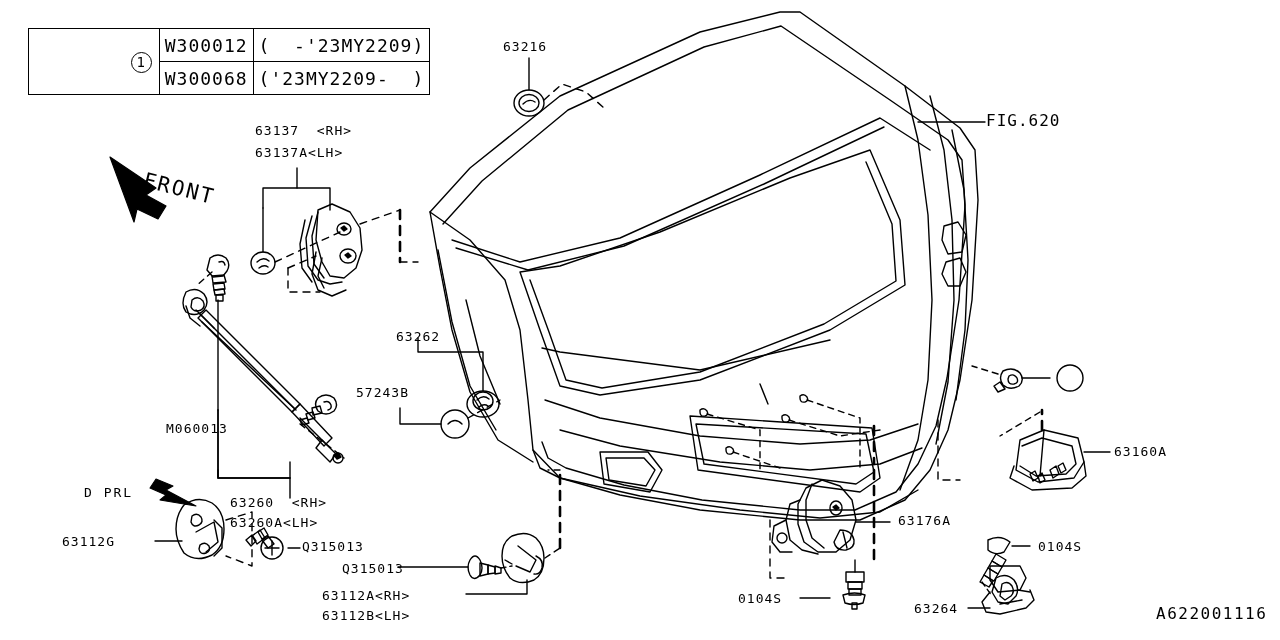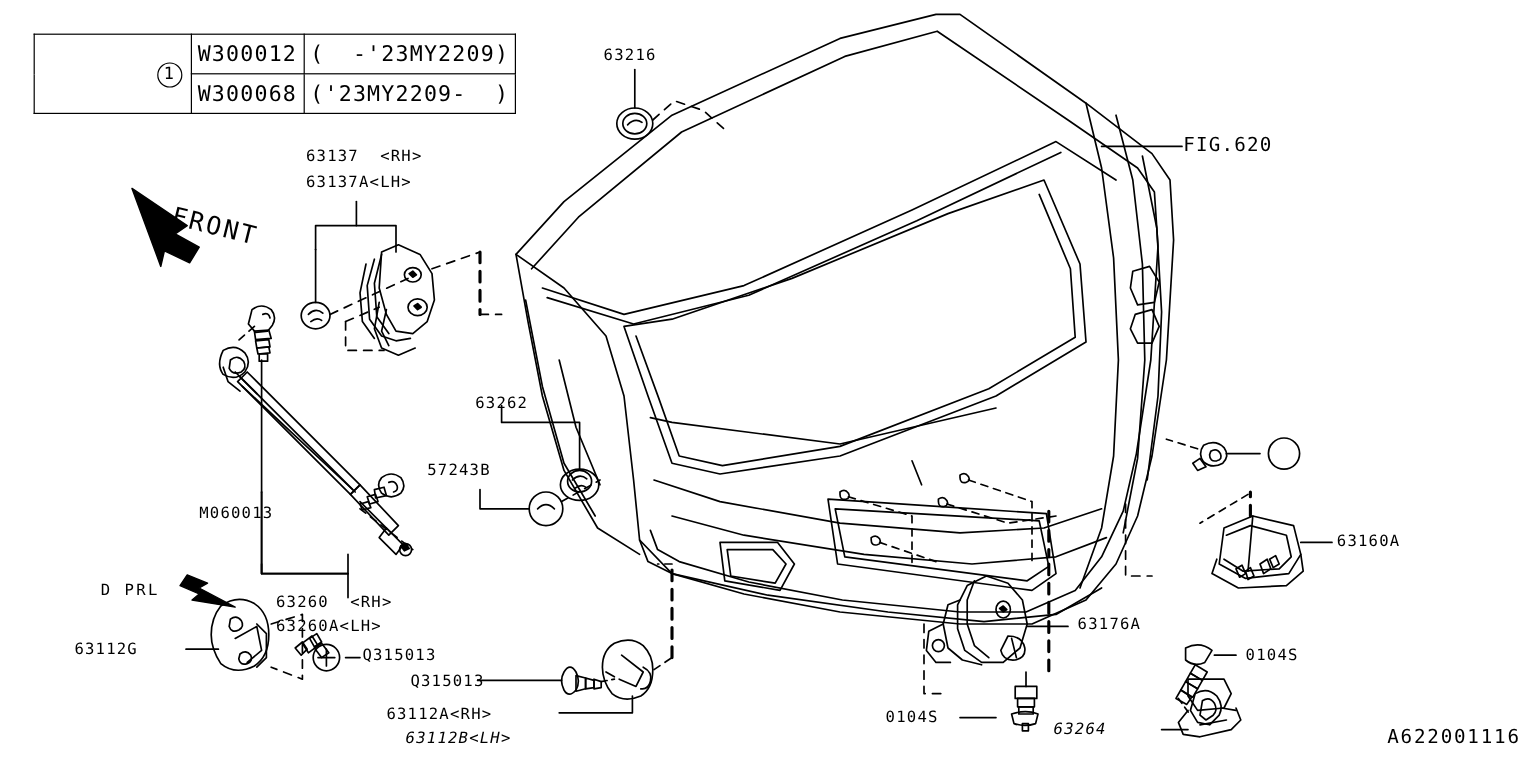"63112B<LH>" div.lbl { font-style: italic -> none; left: 338px -> 322px }
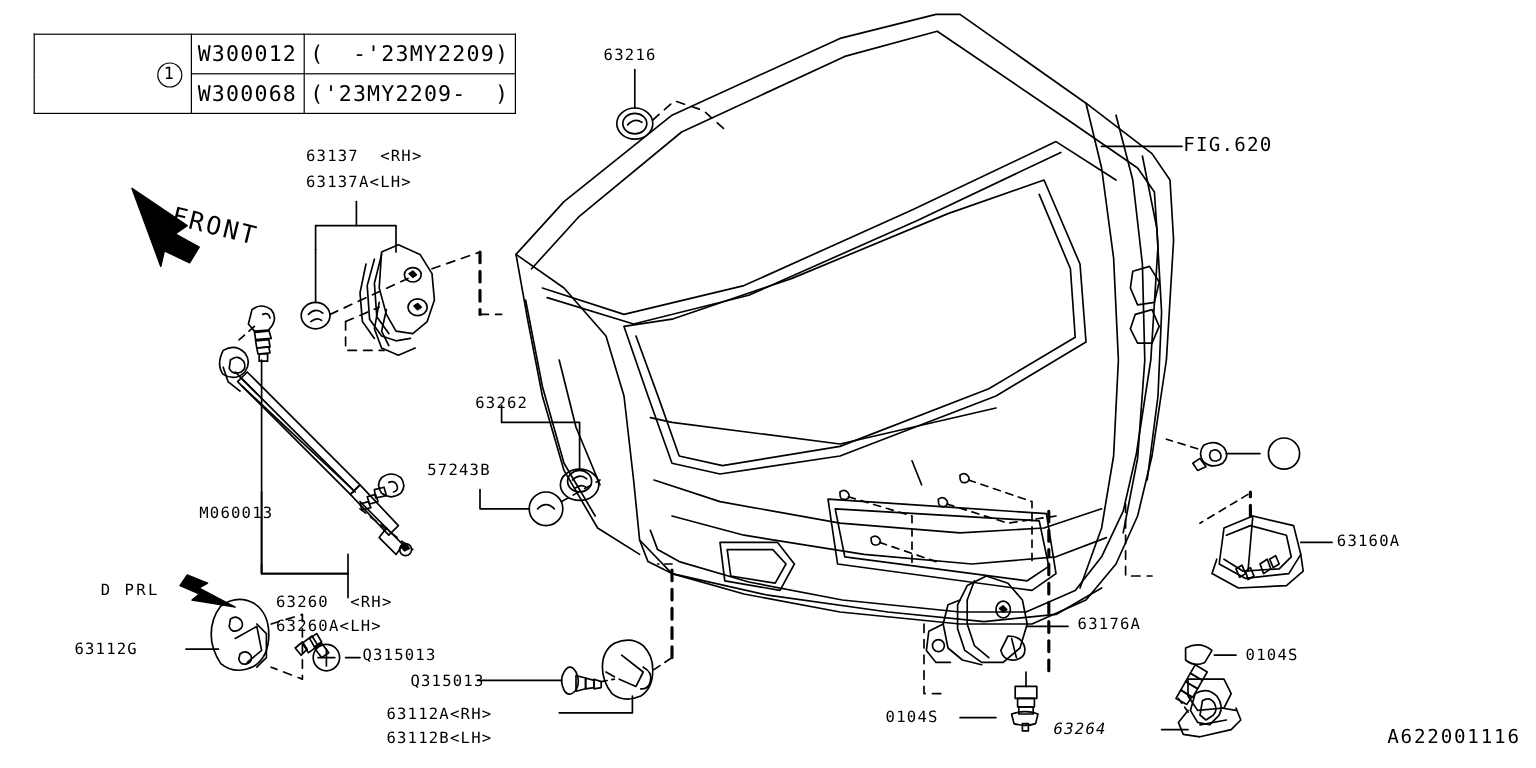"63264" div.lbl { font-style: italic -> none; left: 878px -> 914px }
